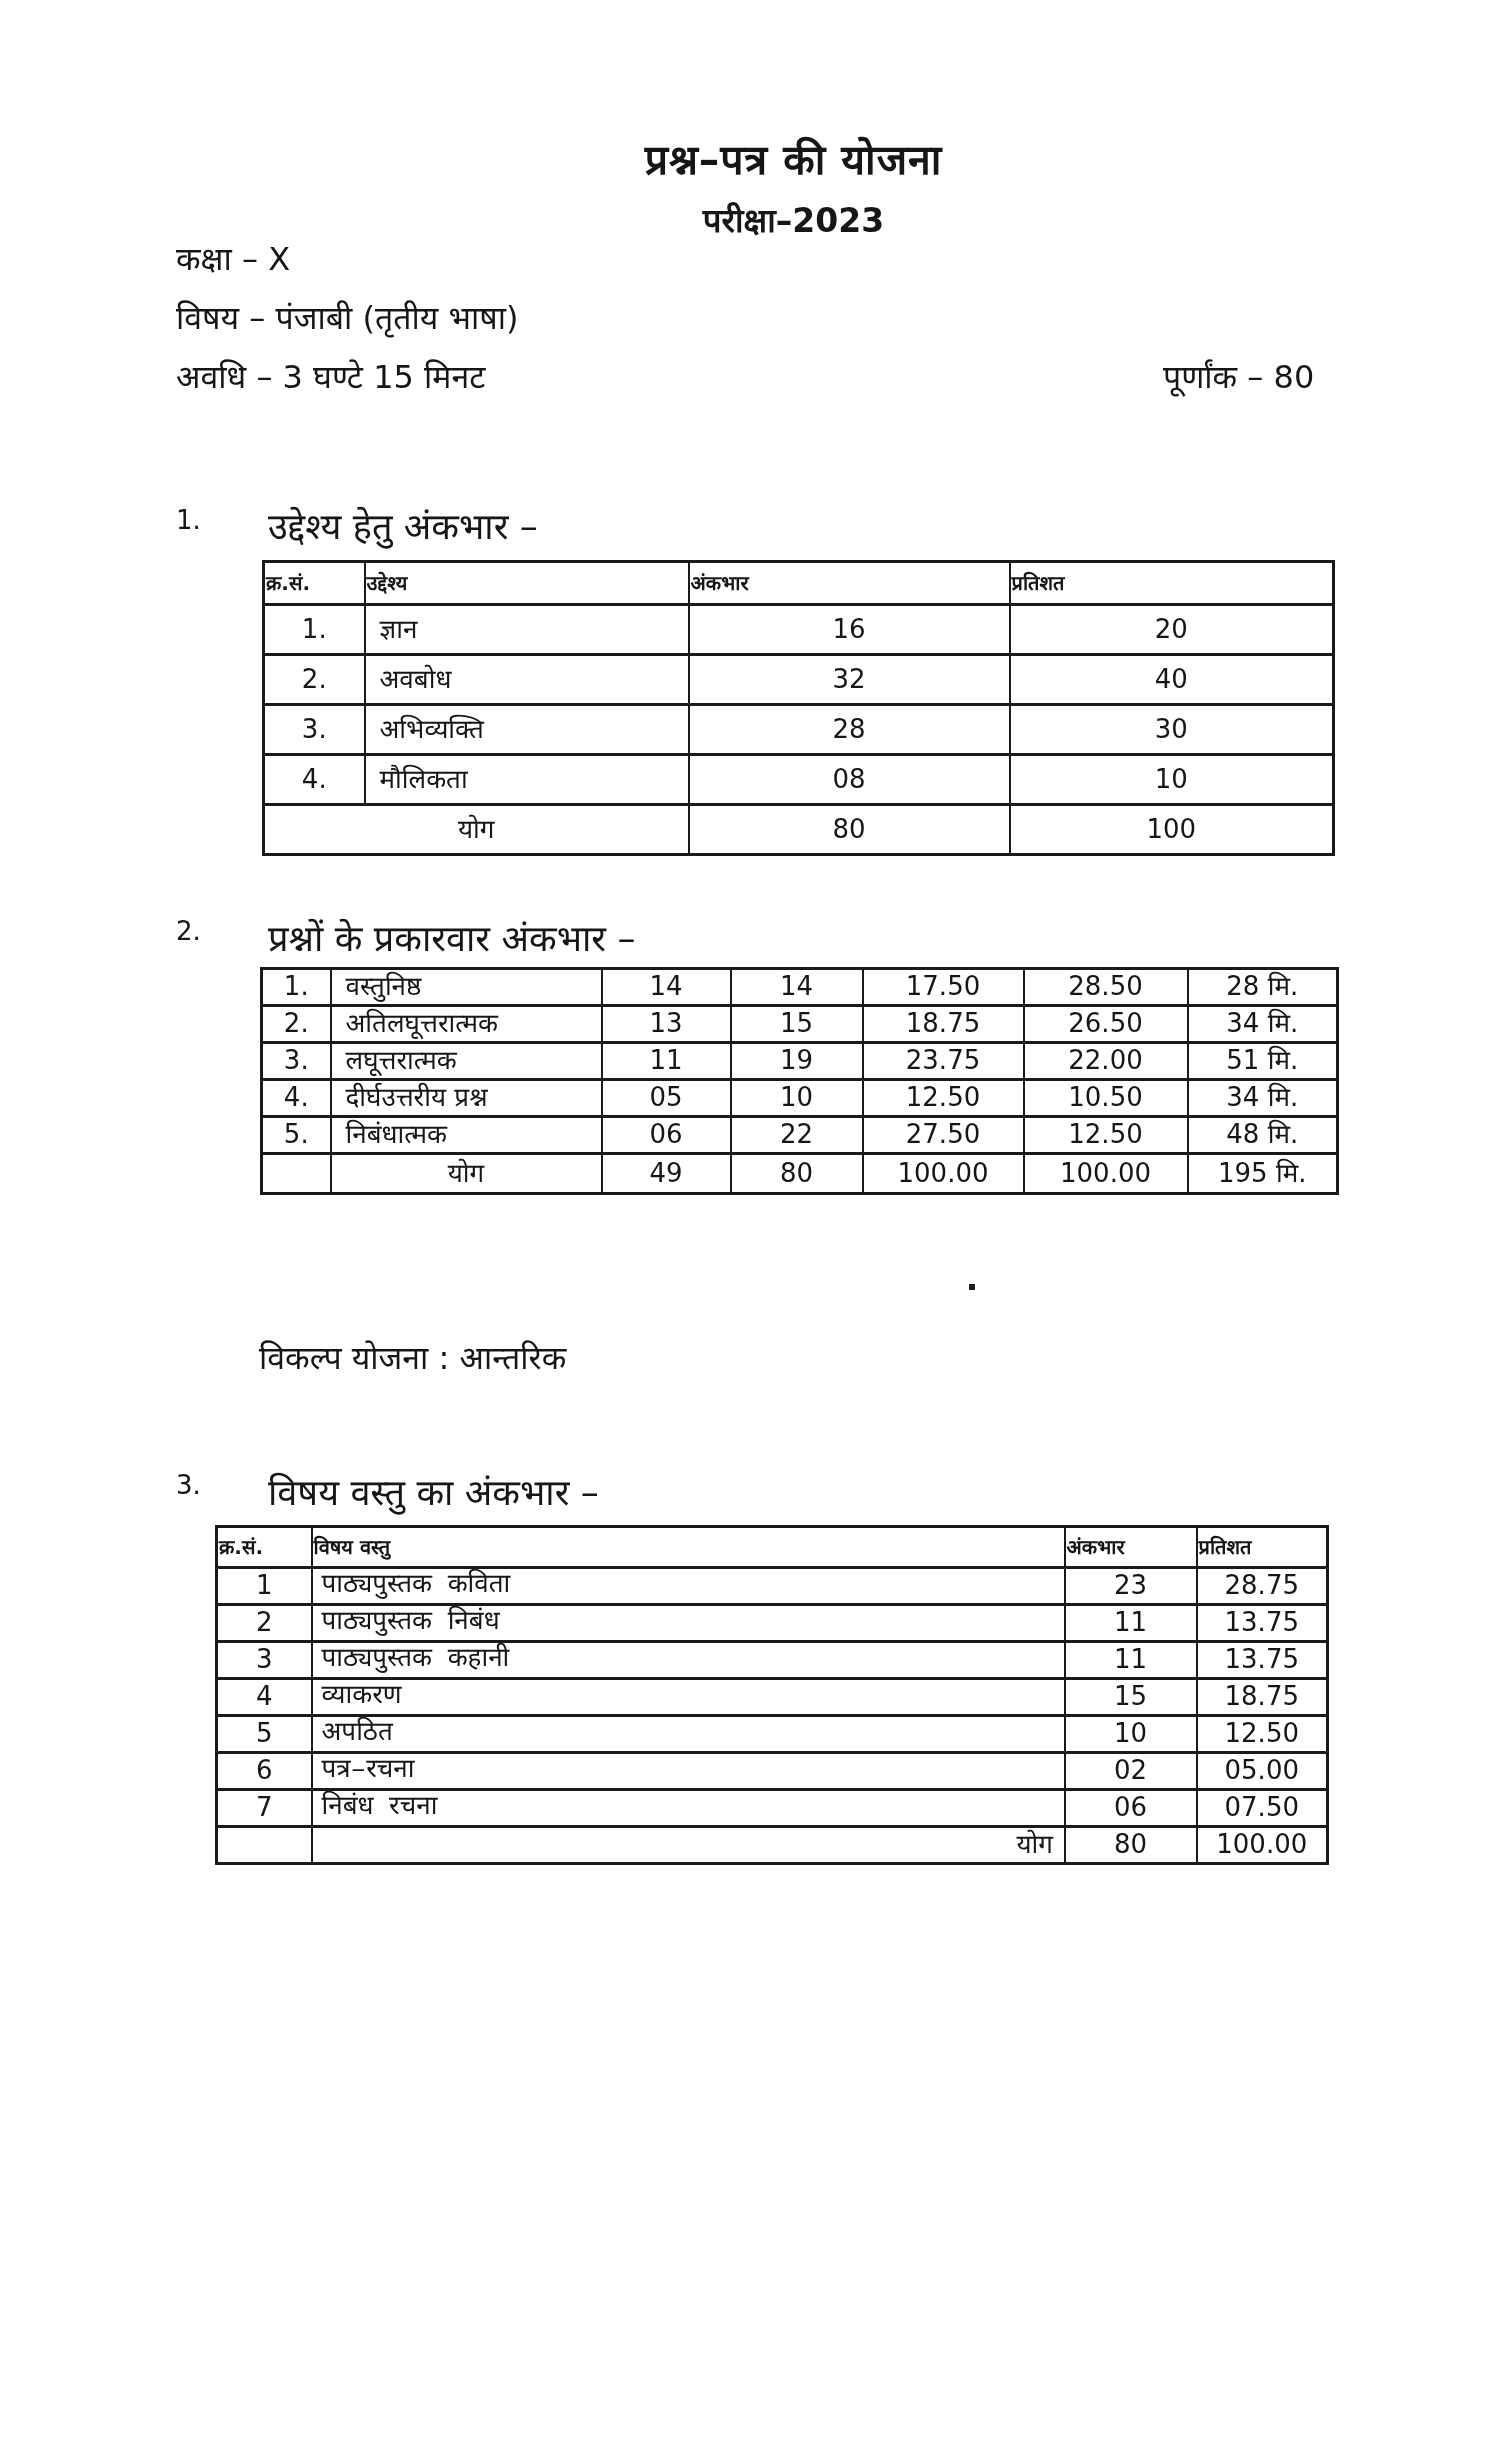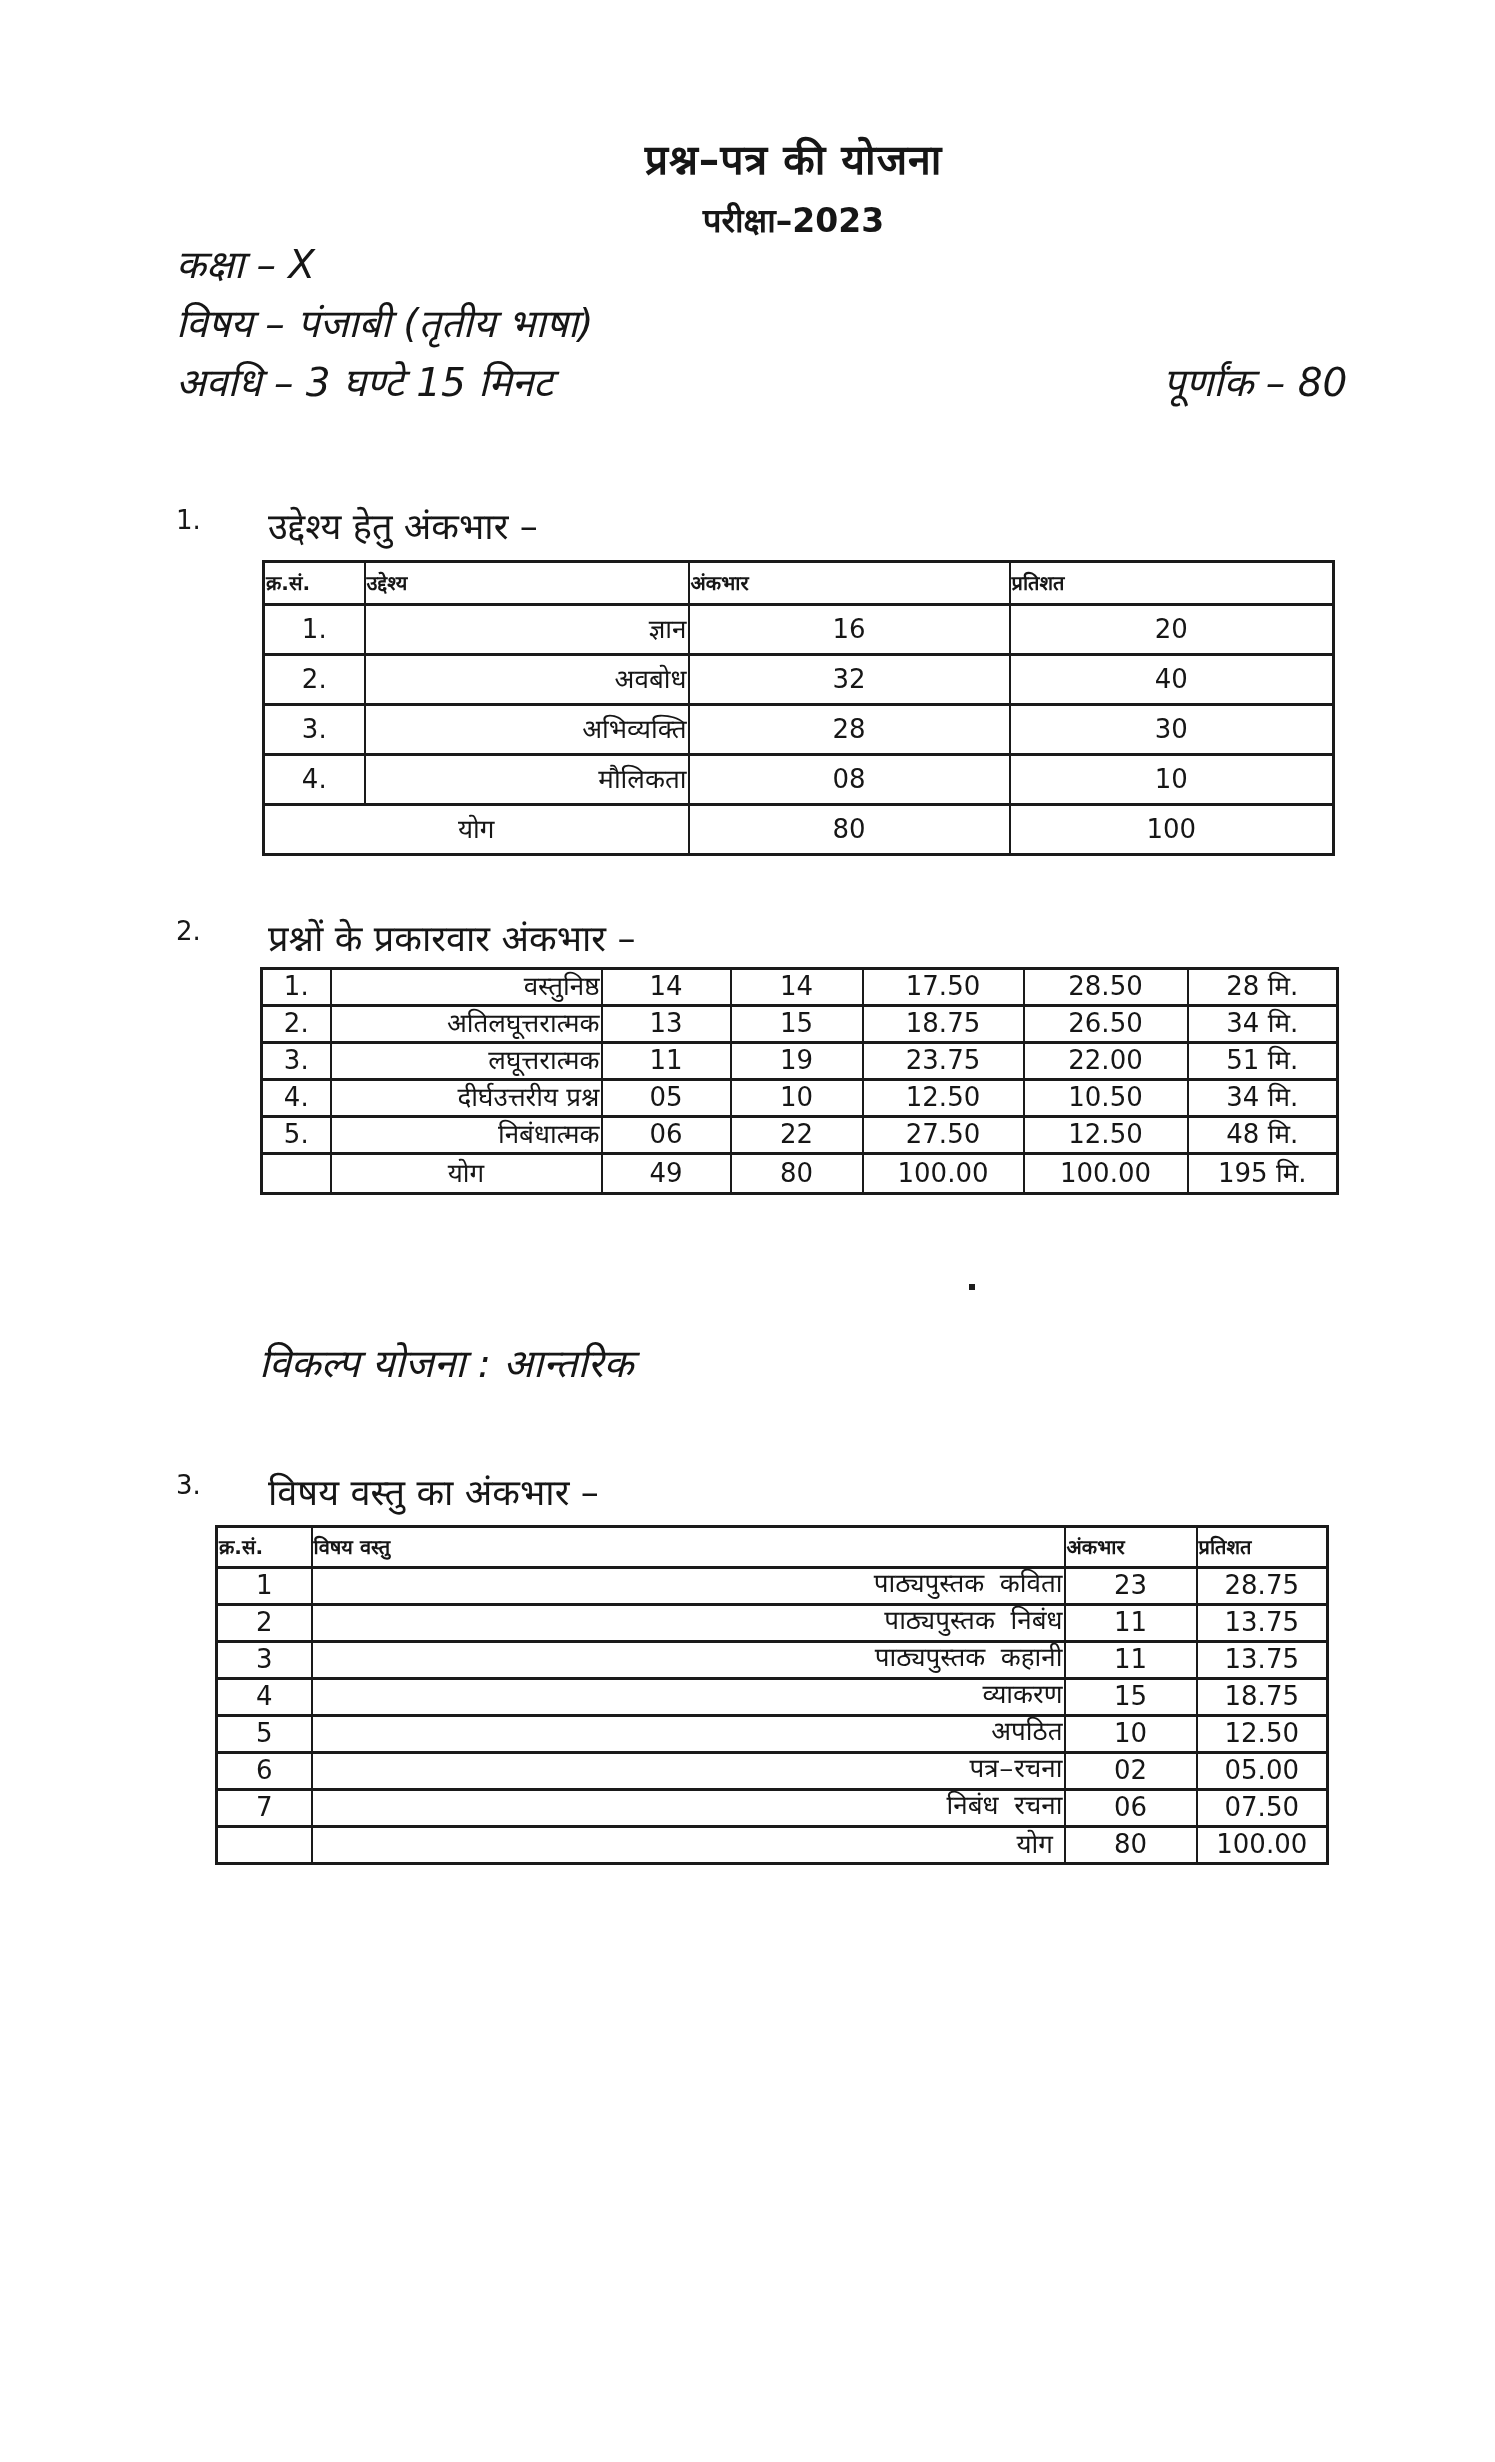"कक्षा – X" .meta { font-size: 39px -> 32px; font-style: italic -> none }
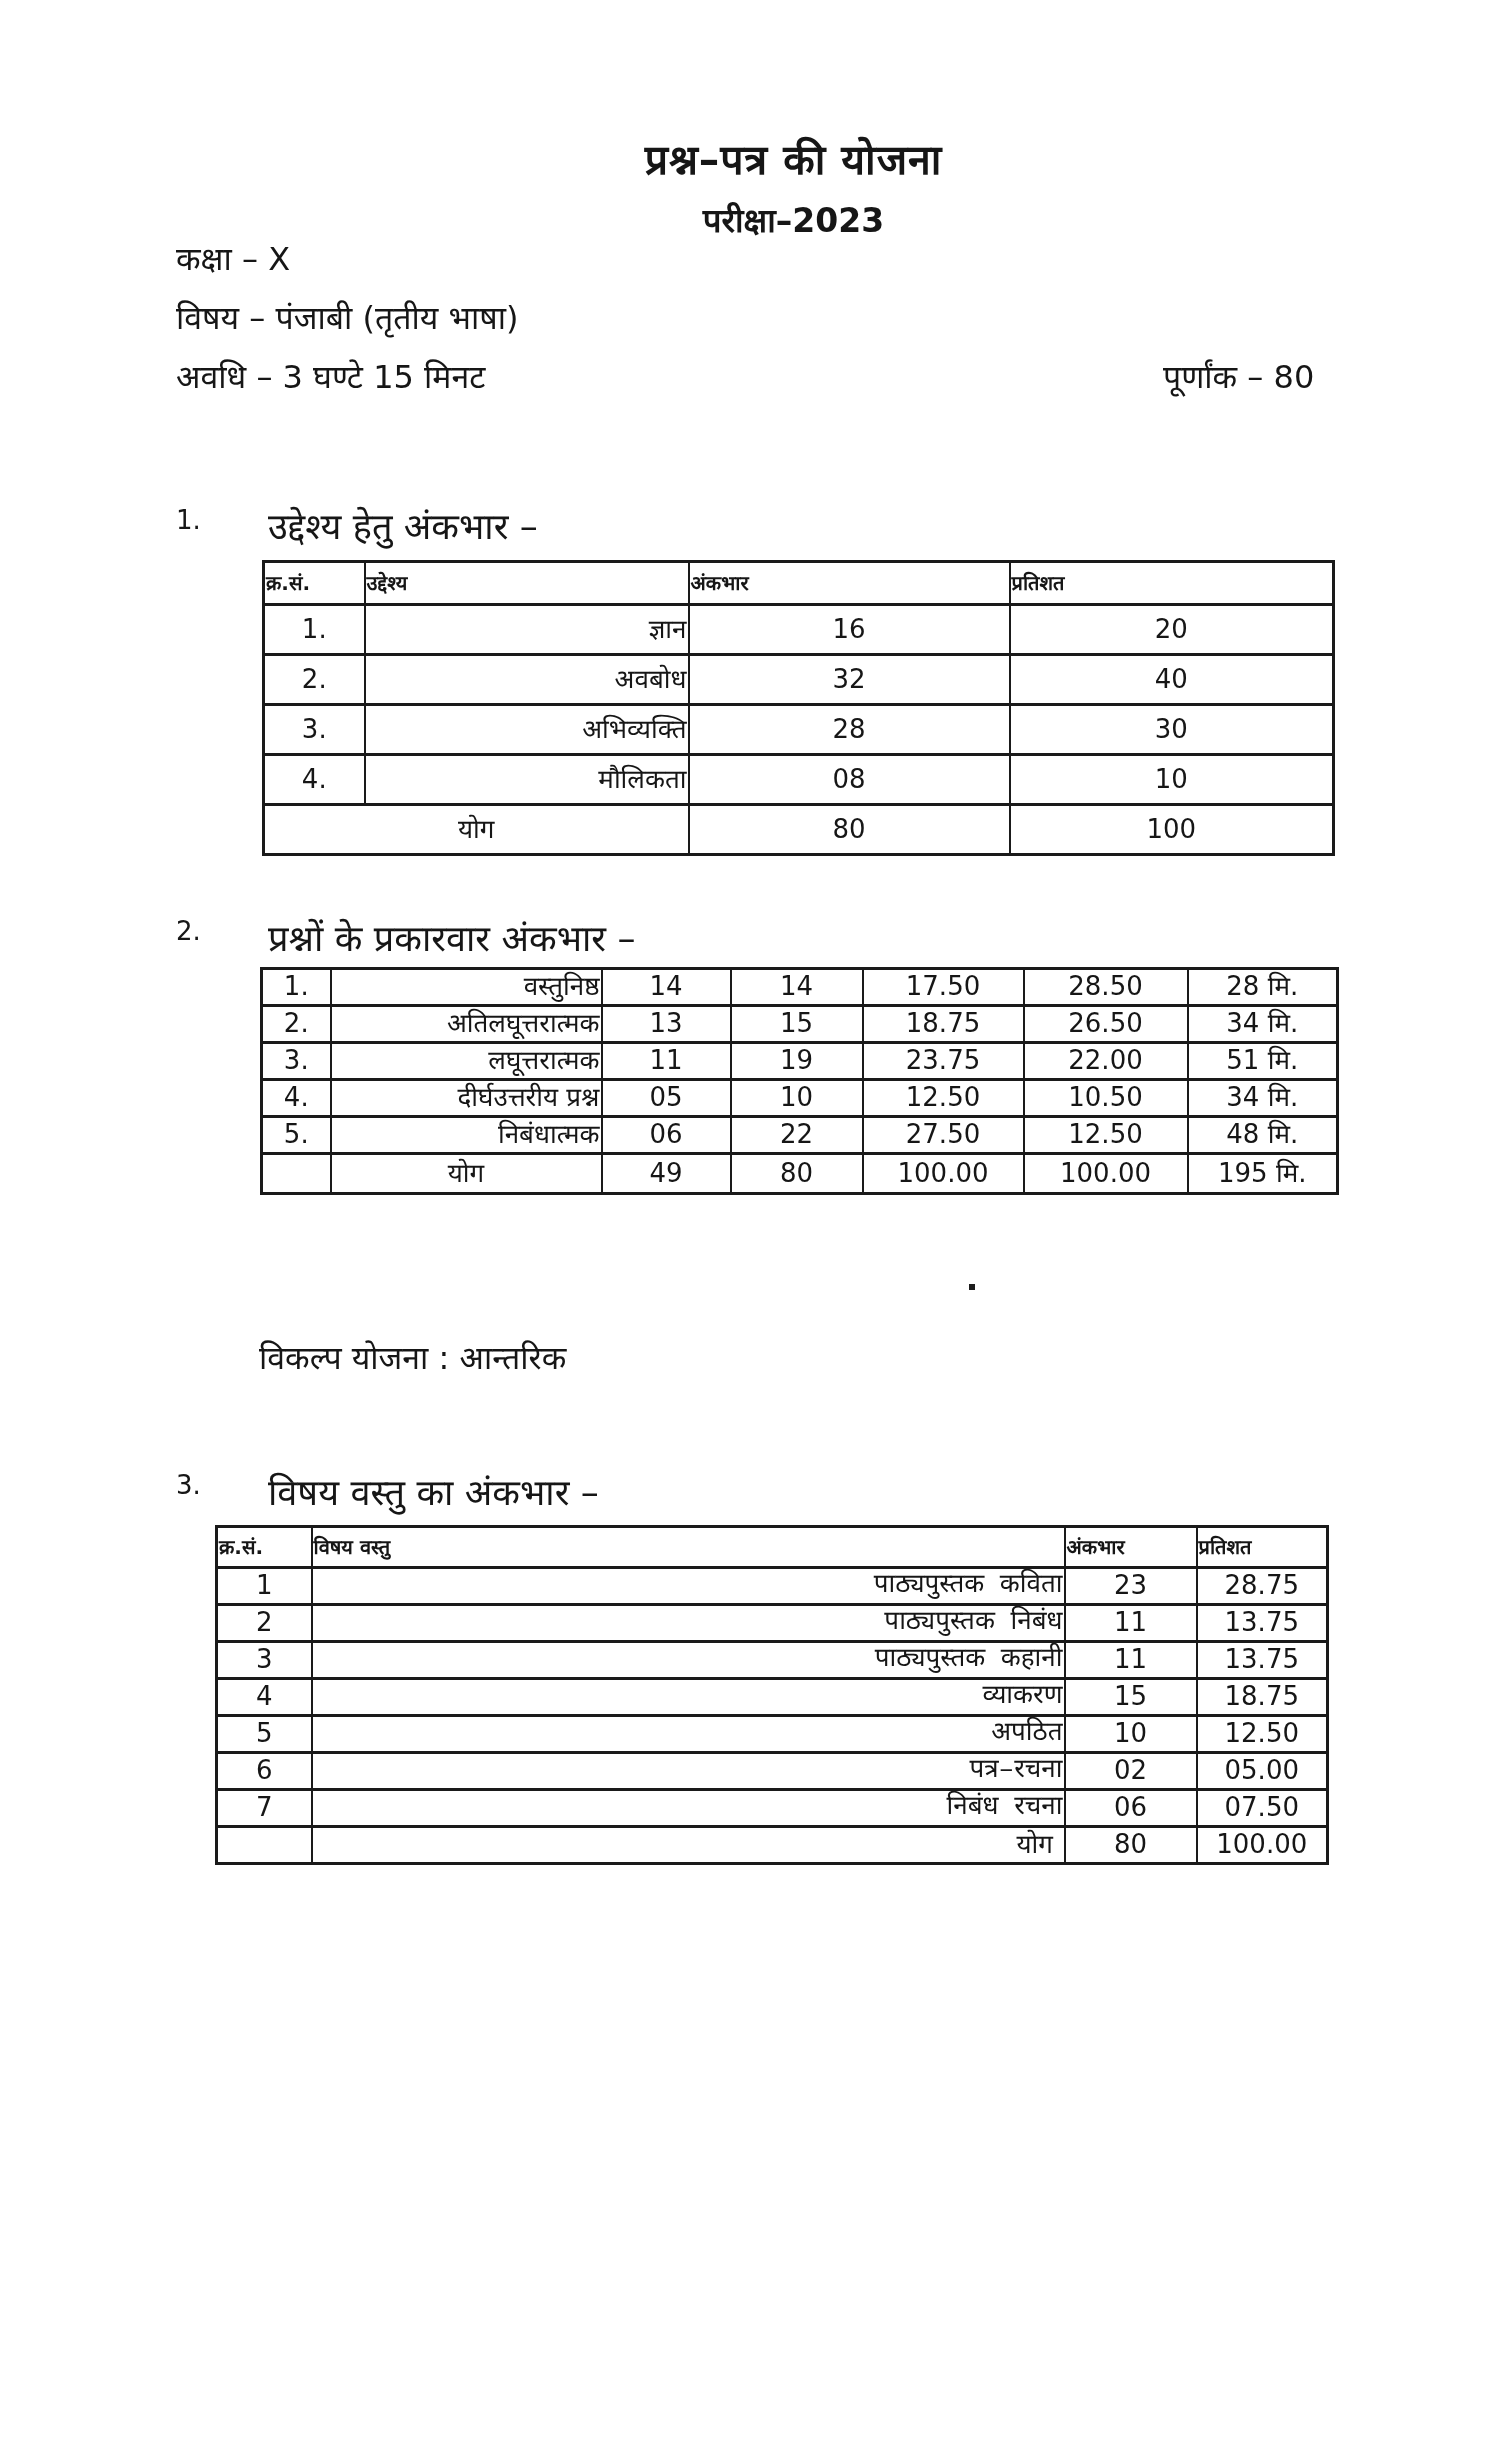"ज्ञान" td.name { text-align: right -> left }
